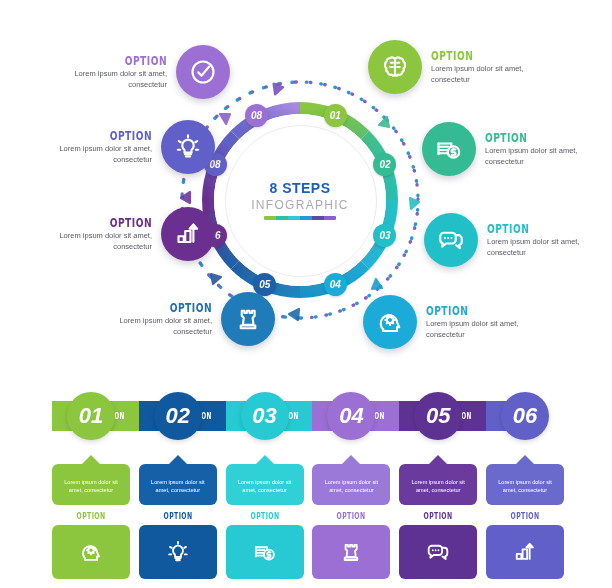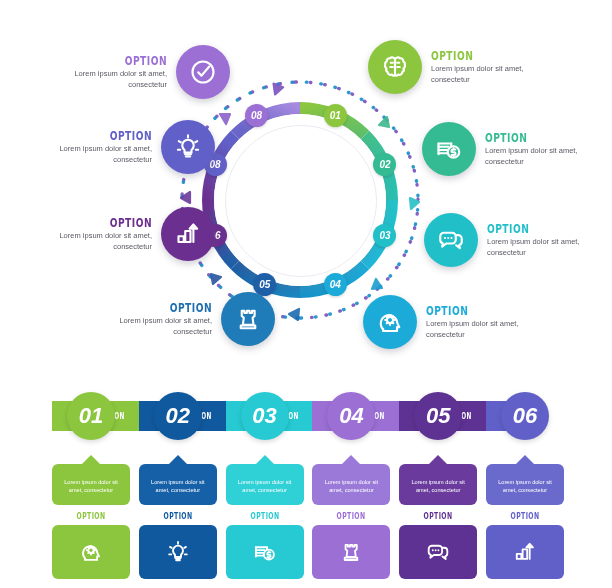"8 STEPS" div.center-text { html: none -> <div> <div>8 STEPS</div> <div>INFOGRAPHIC</div> <div> <i></i> <i></i> <i></i> <i></i> <i></i> <i></i> </div> </div> }
